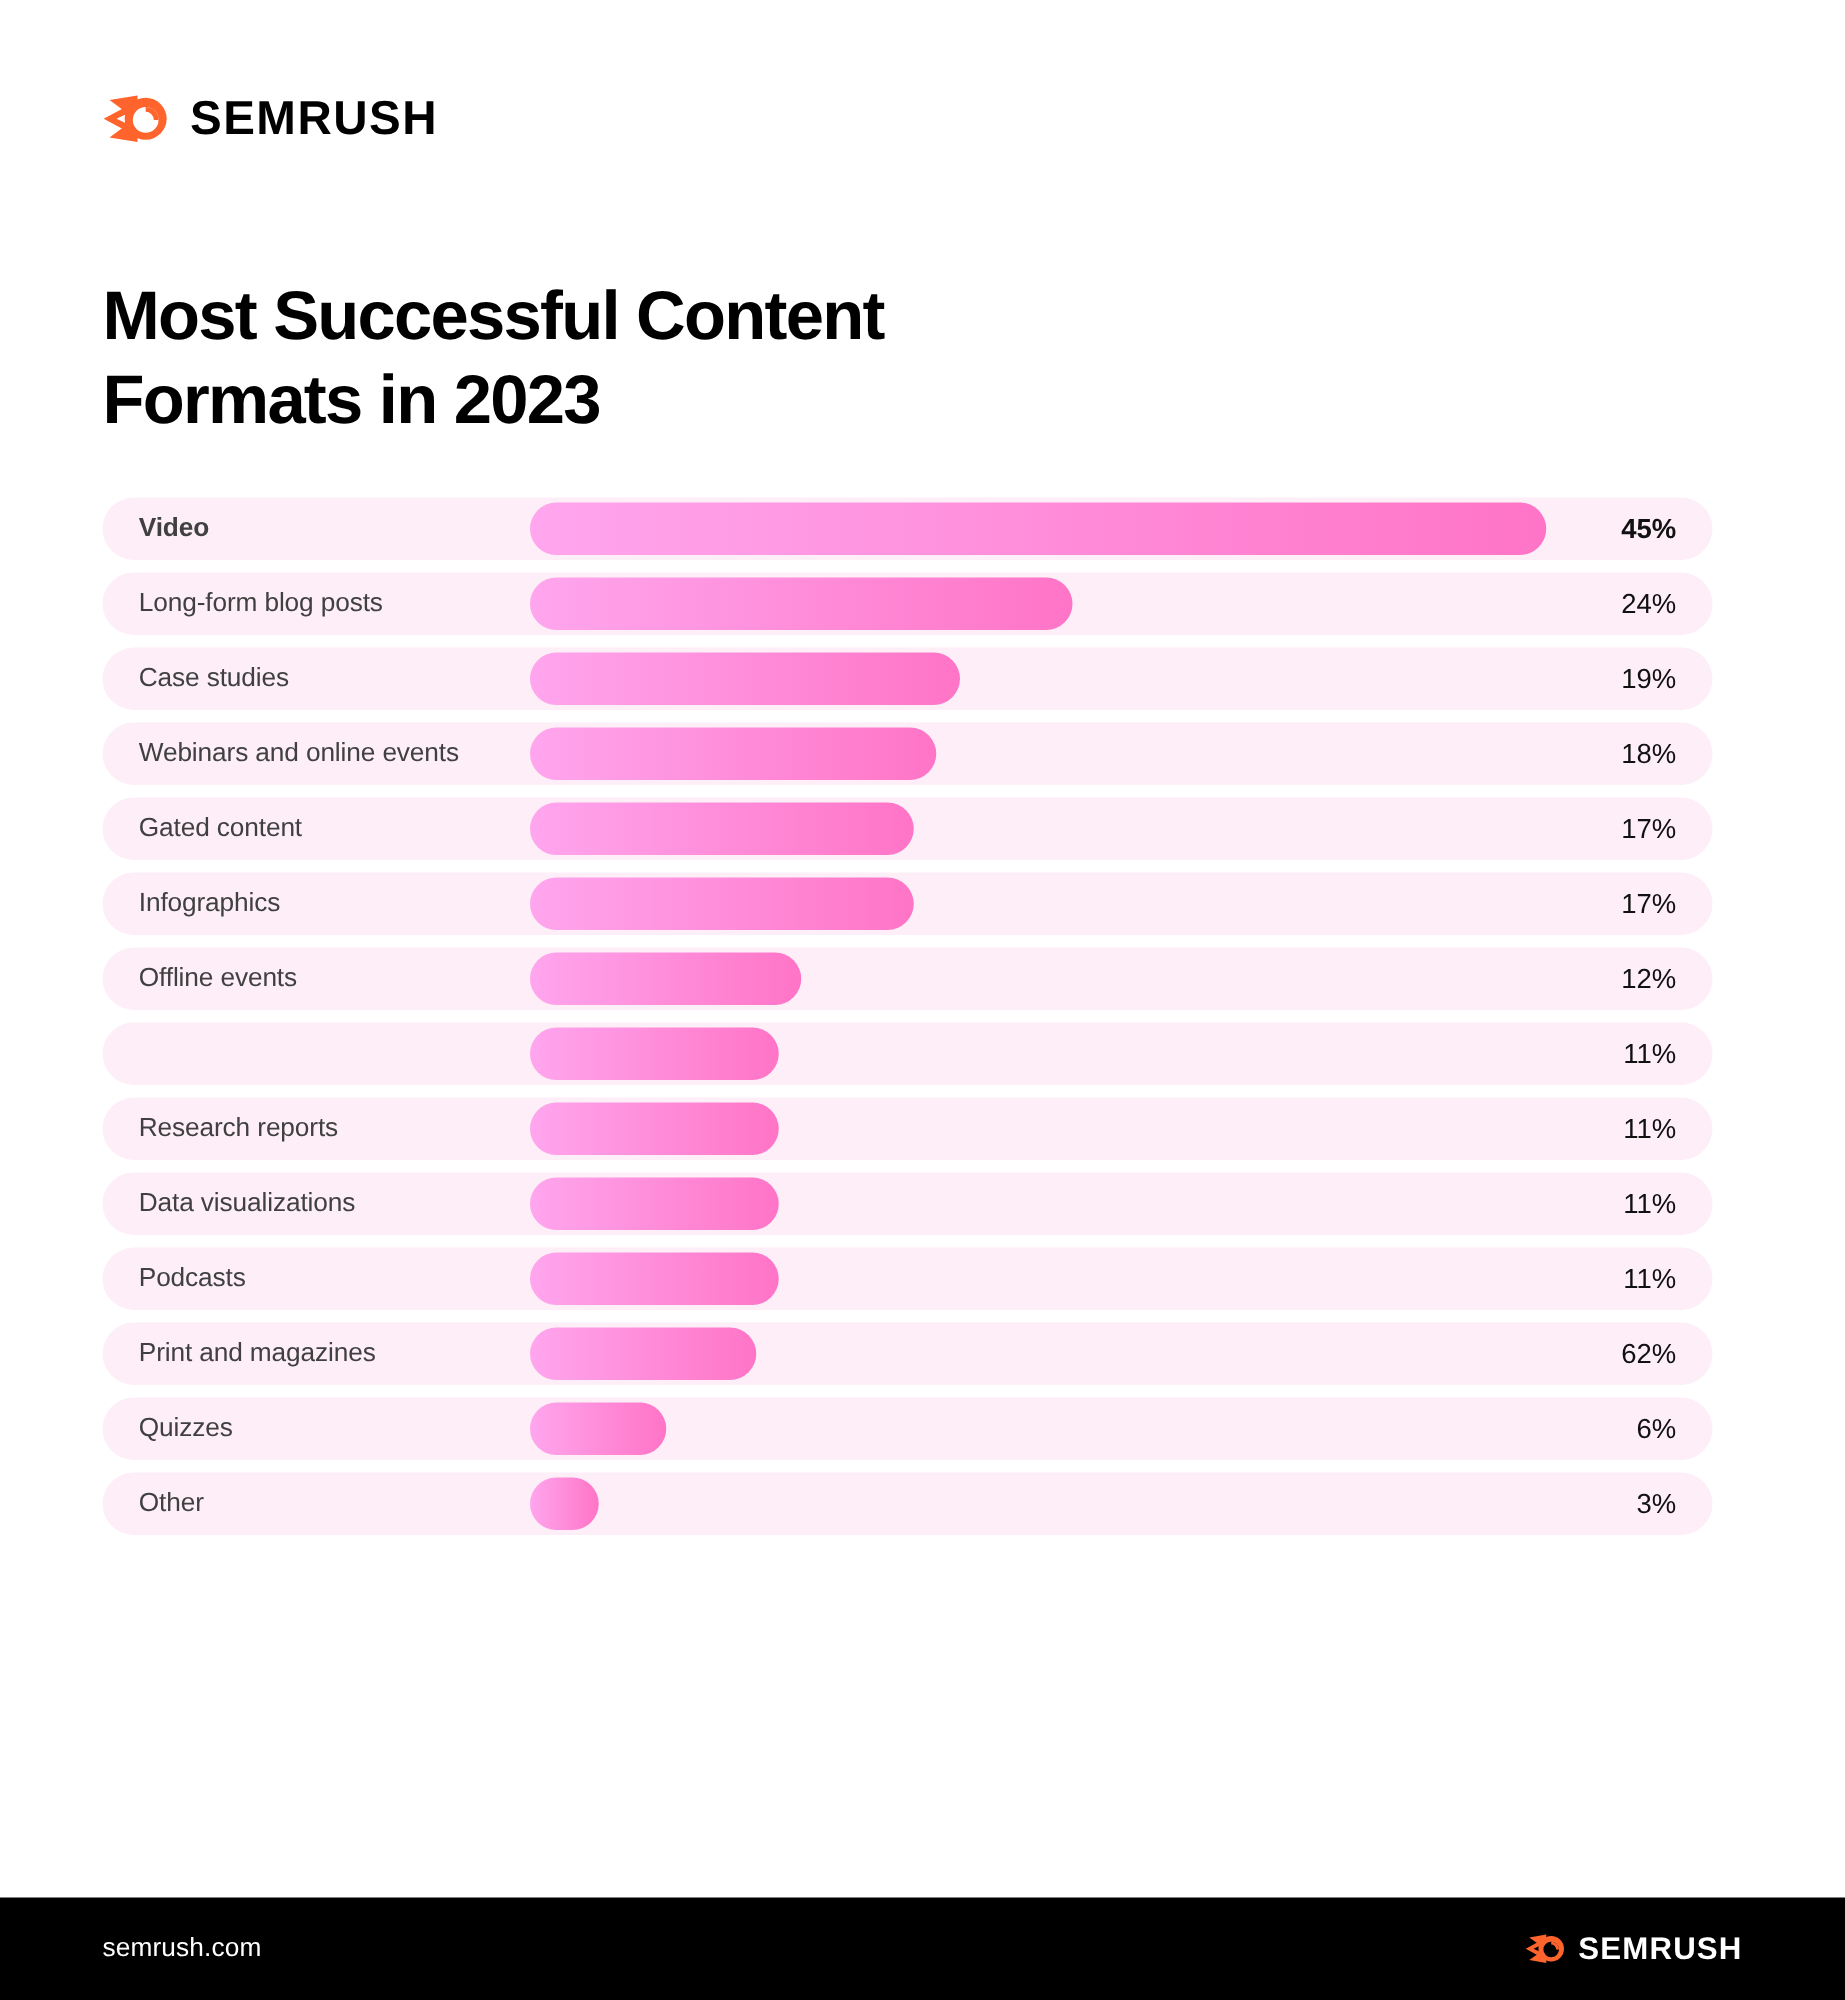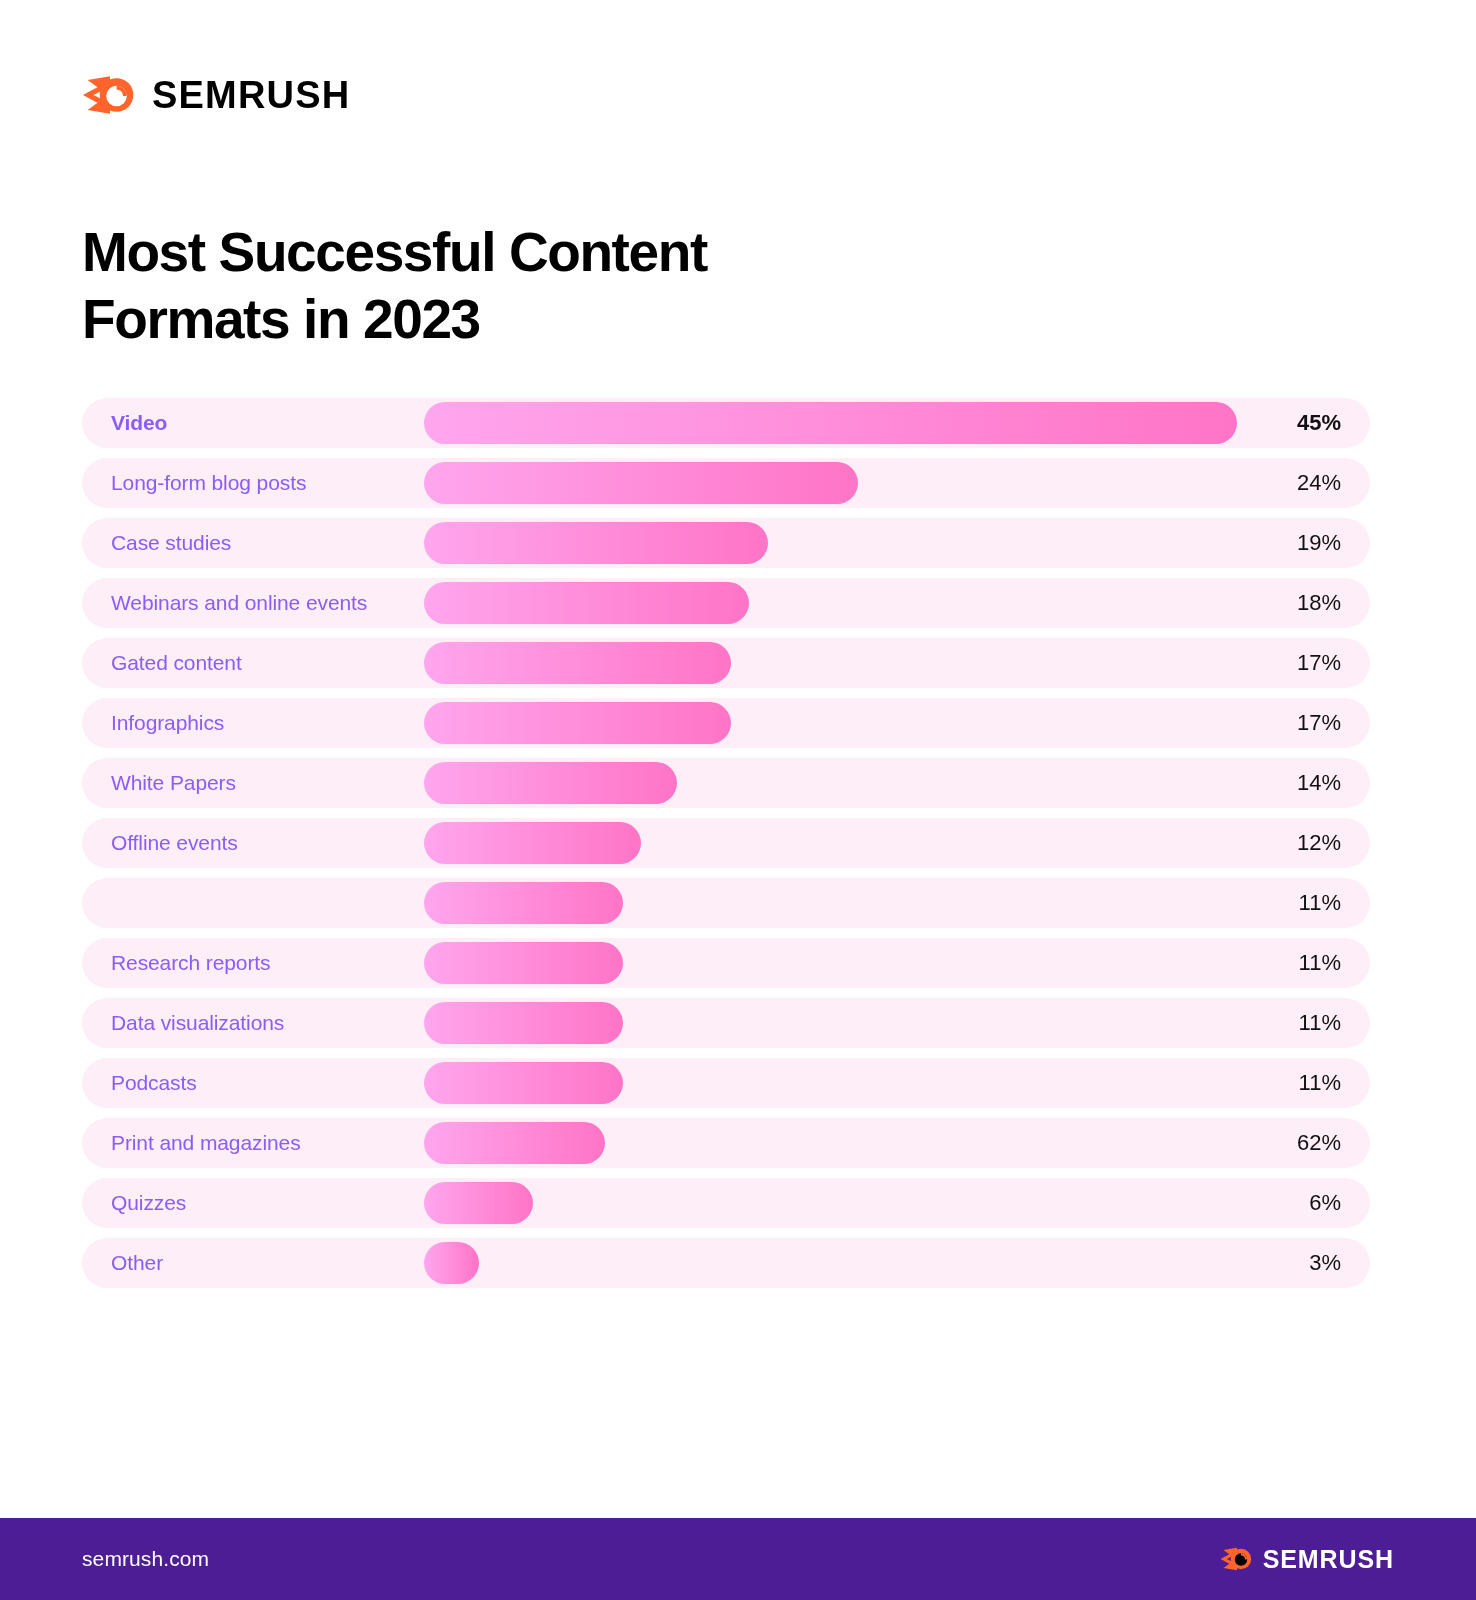"Video" .row-label { color: #8b5cf6 -> #404040 }
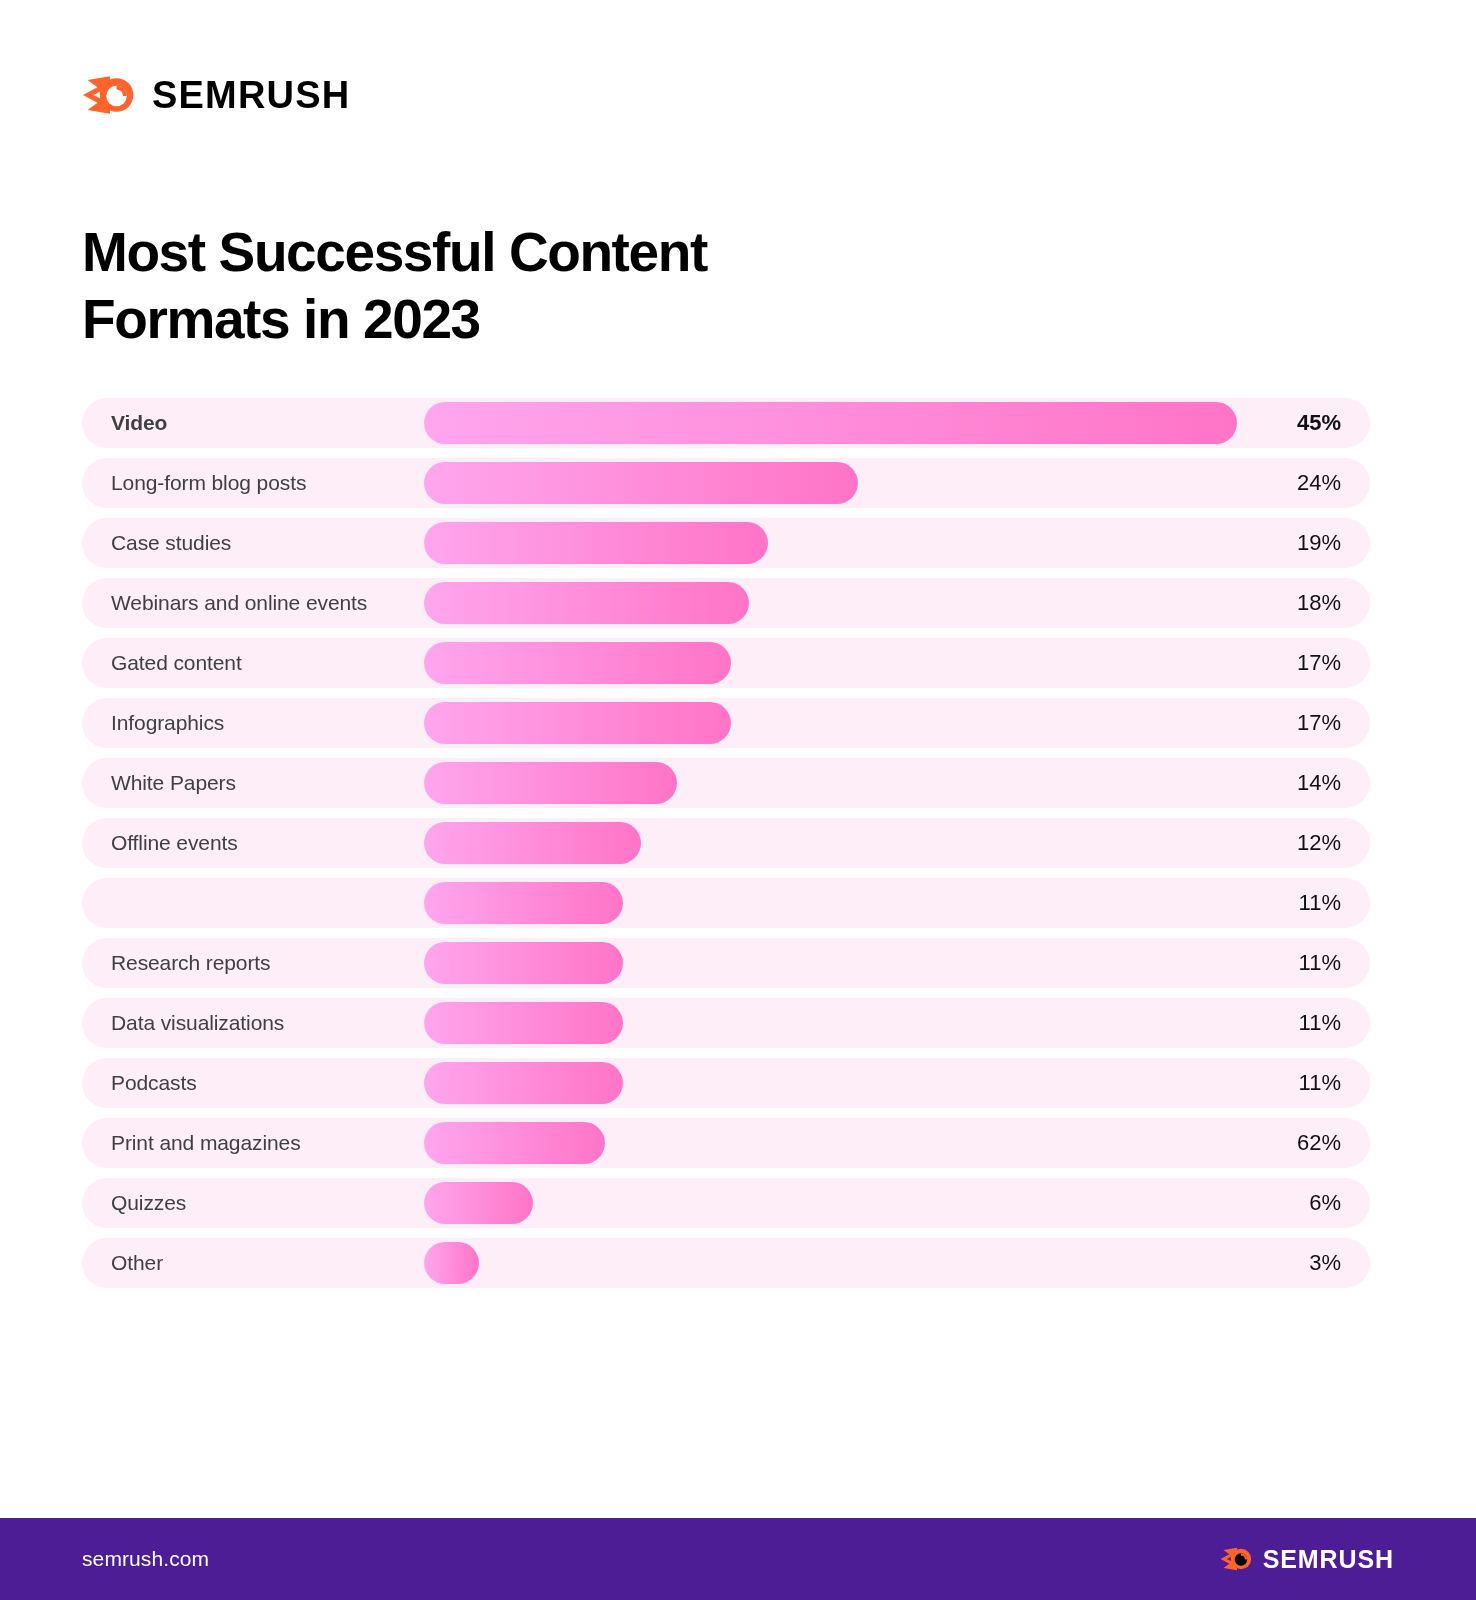"White Papers" div.bar-row { html: <div> <span>White Papers</span> <span> <span></span> </span> <span>14%</span> </div> -> none }
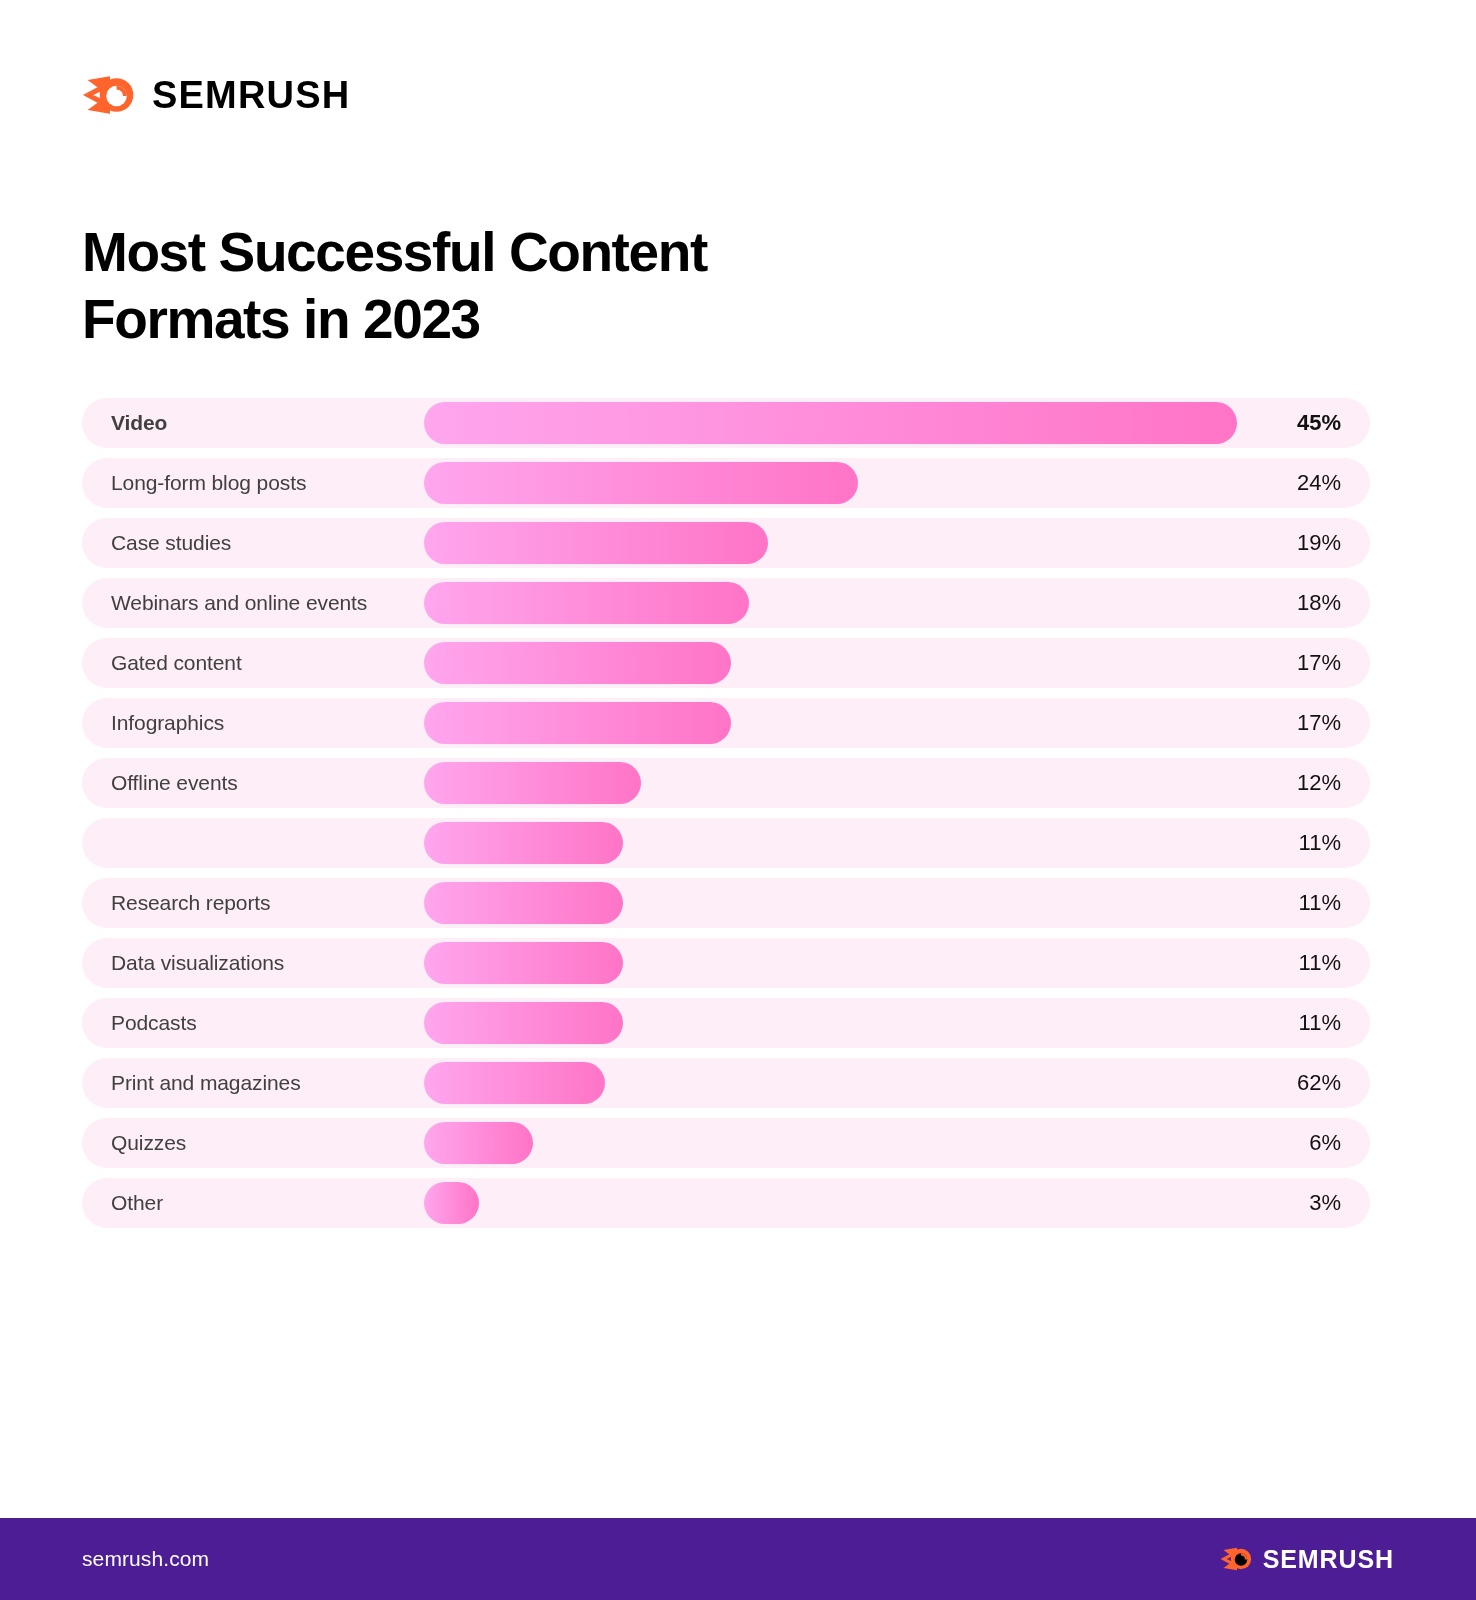"semrush.com" .page-footer { background: #4c1d95 -> #000000 }
